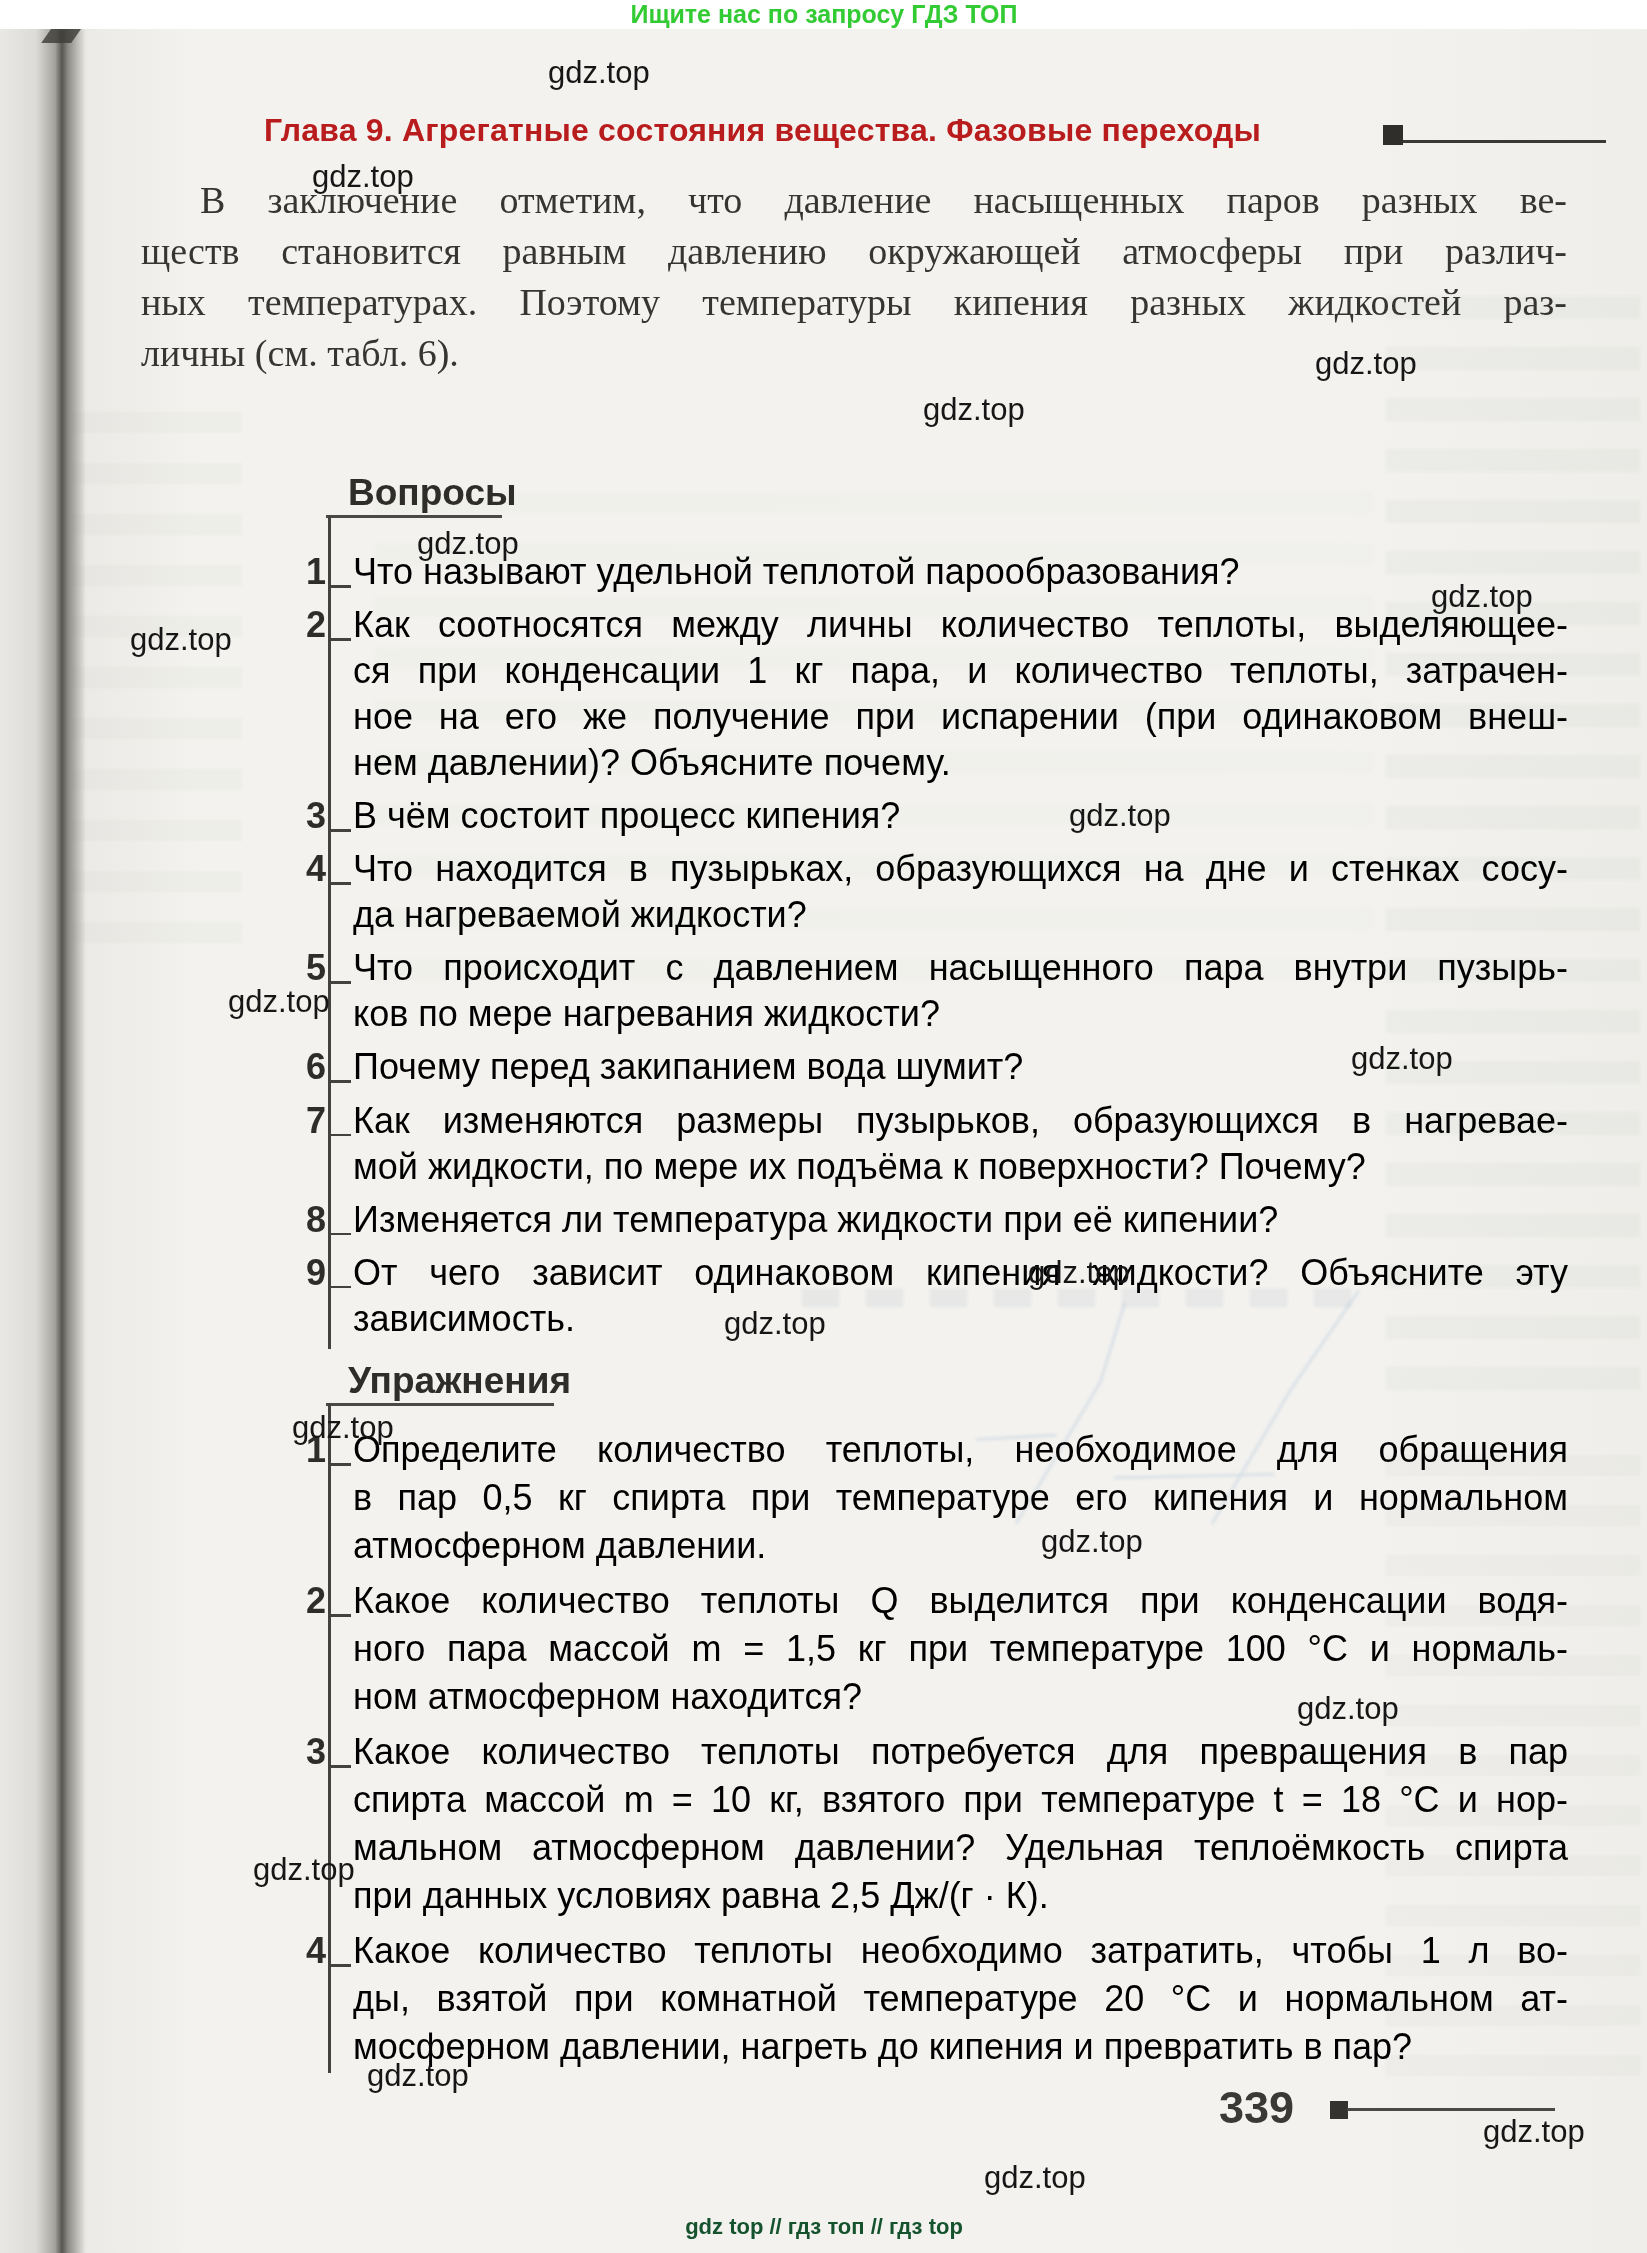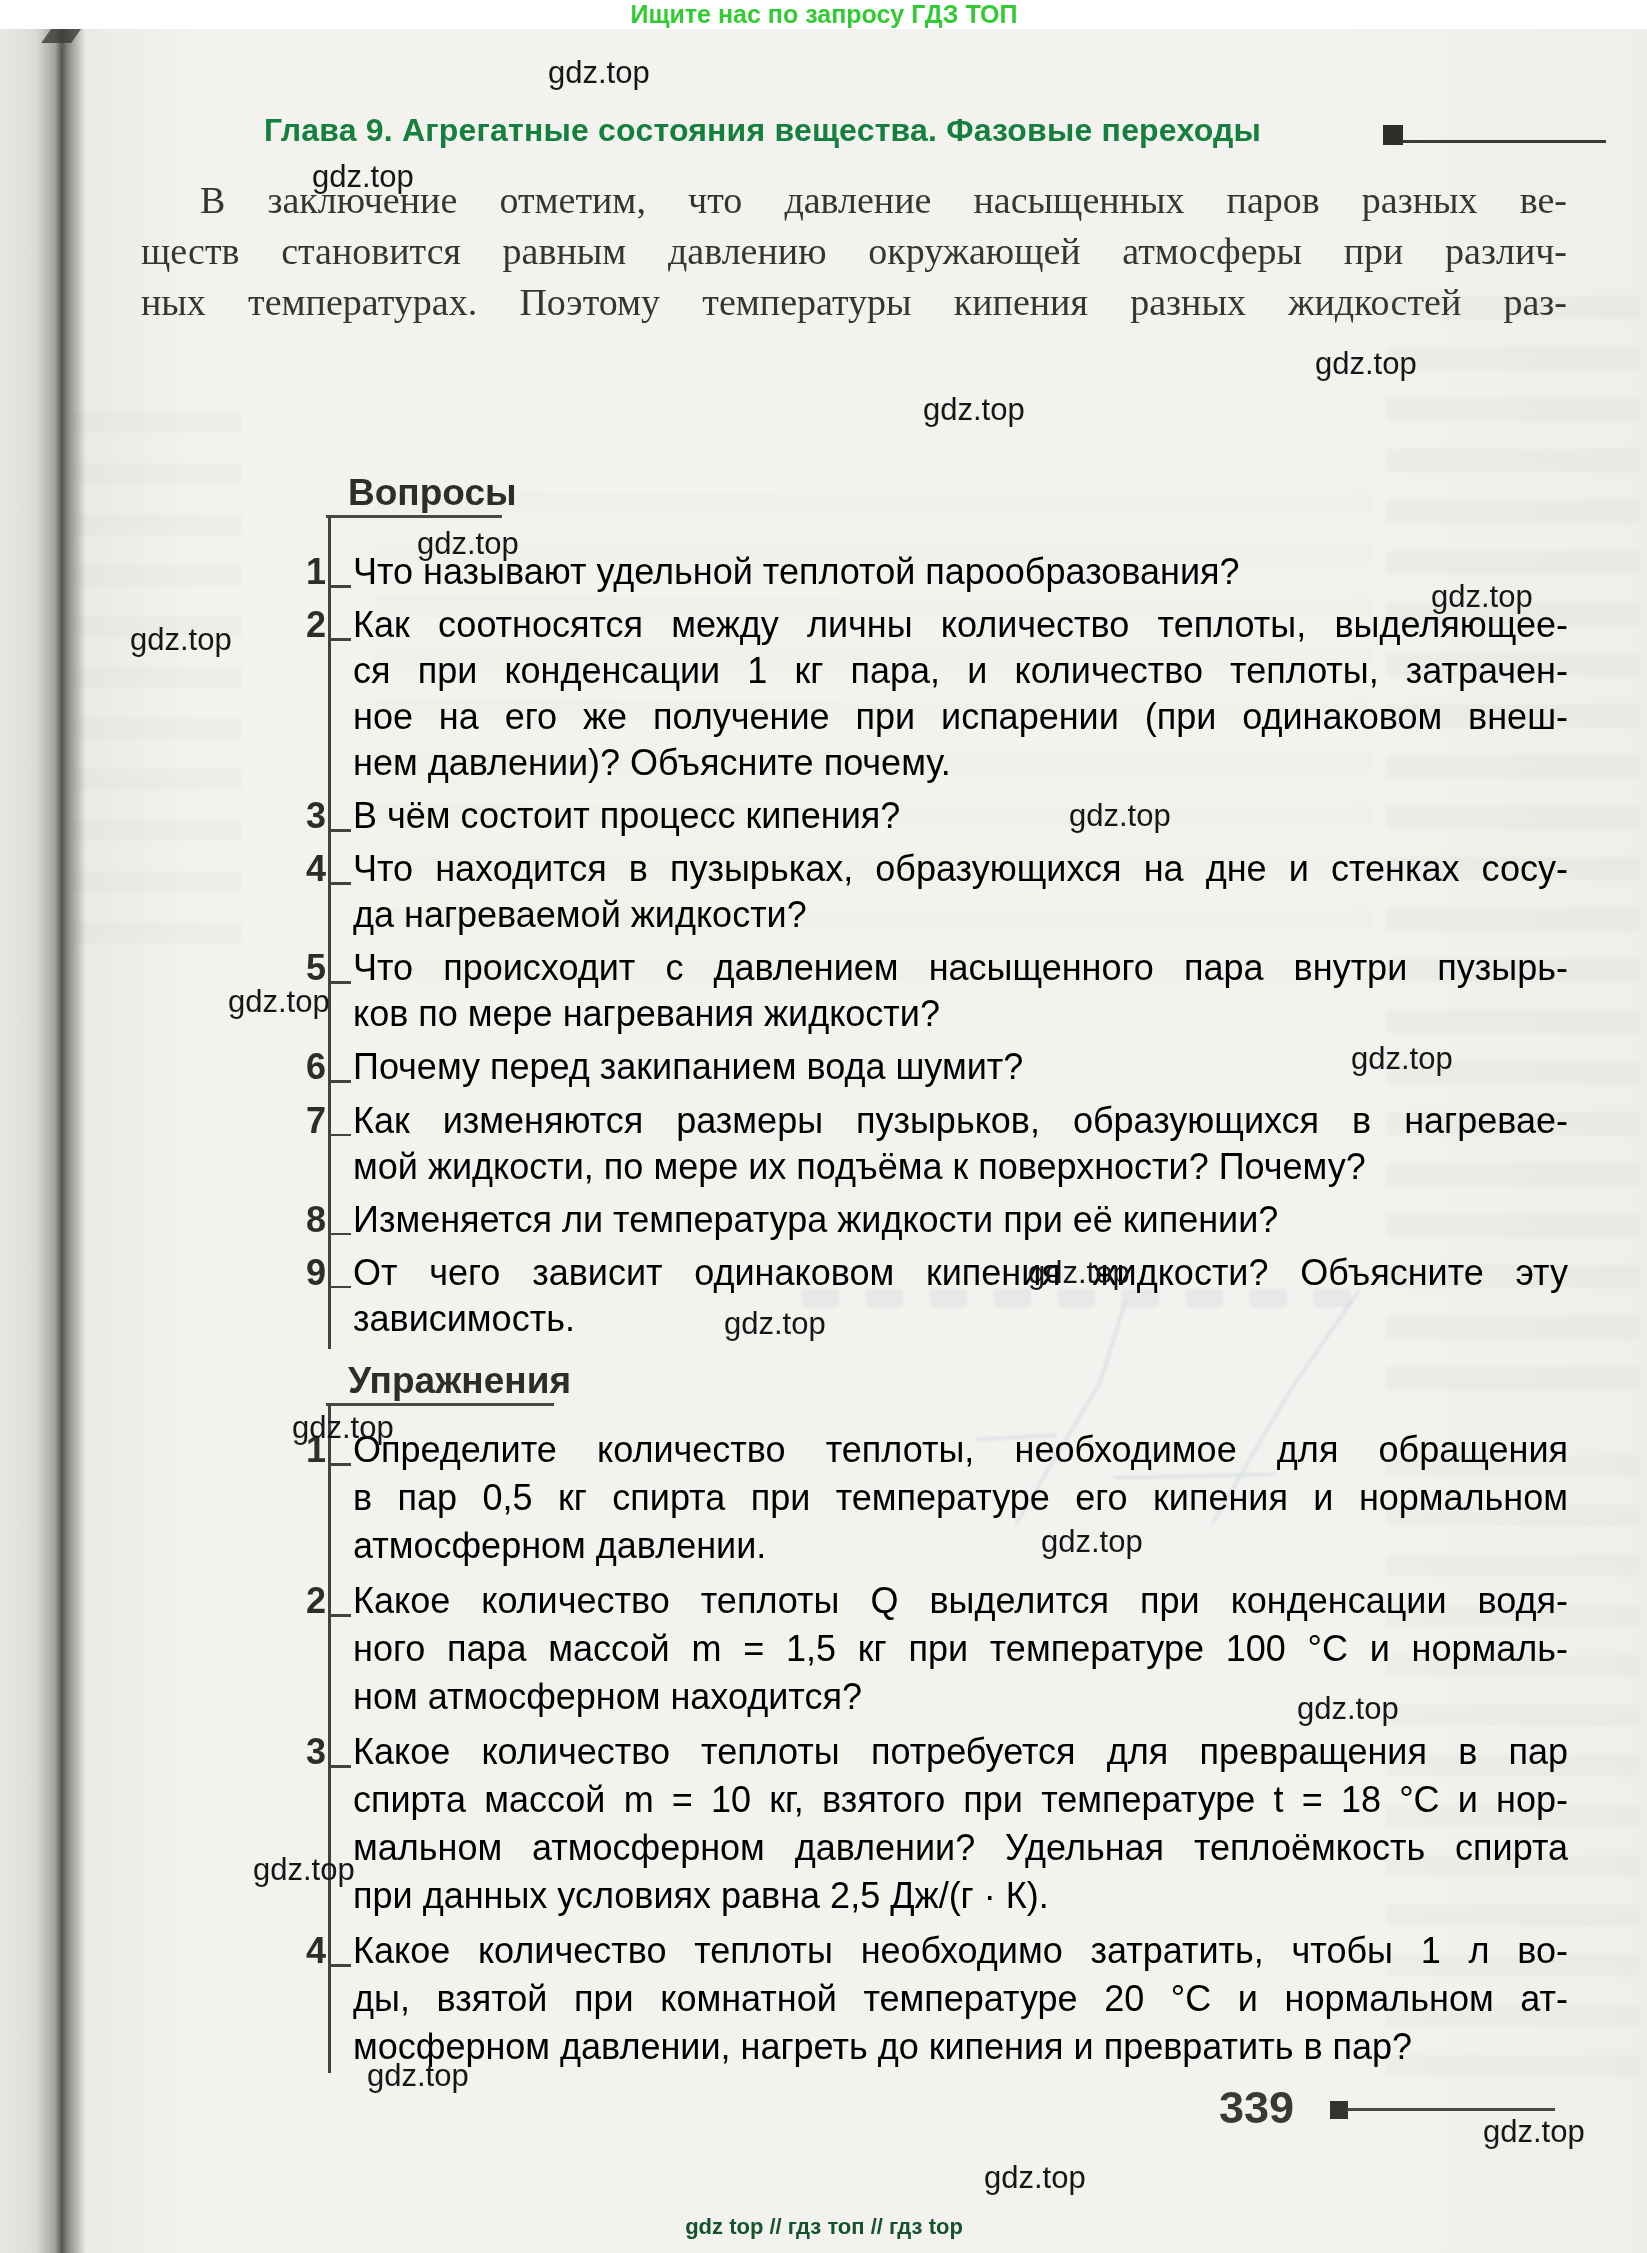"Глава 9. Агрегатные состояния вещества." #chapter-header { color: #15803d -> #b91c1c }
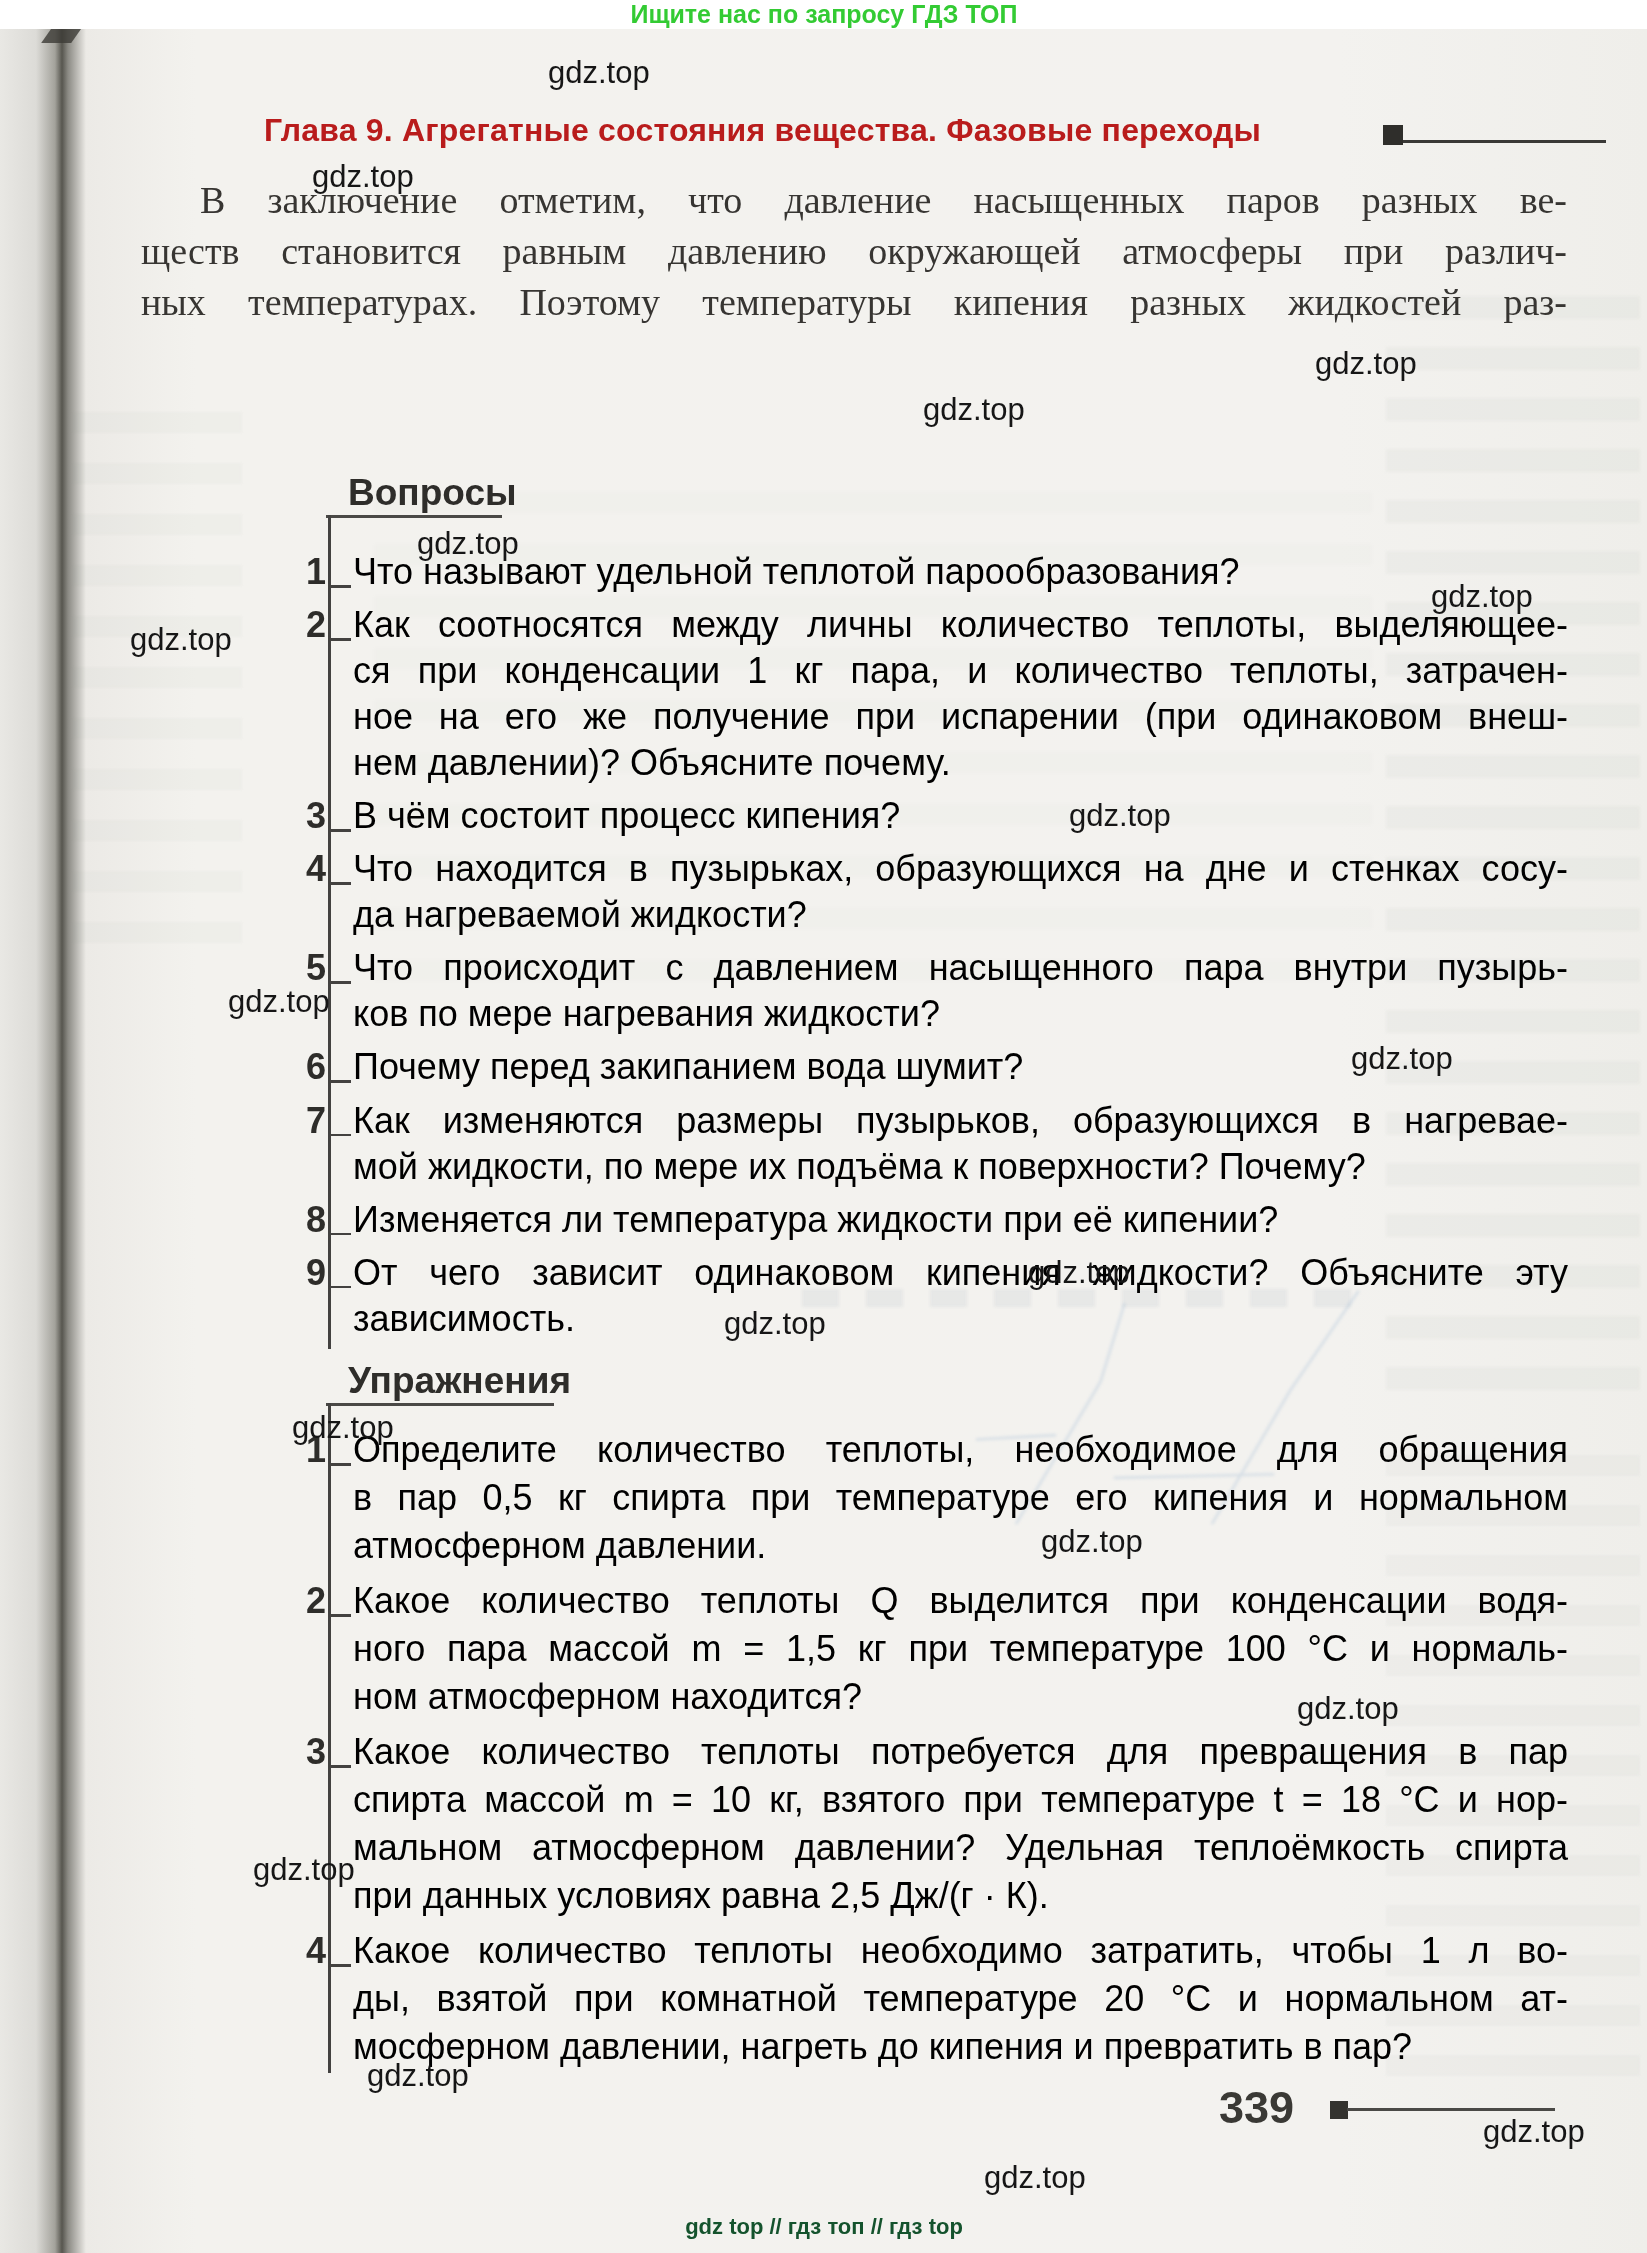"личны (см. табл. 6)." div.iline { html: none -> <div>личны (см. табл. 6).</div> }
